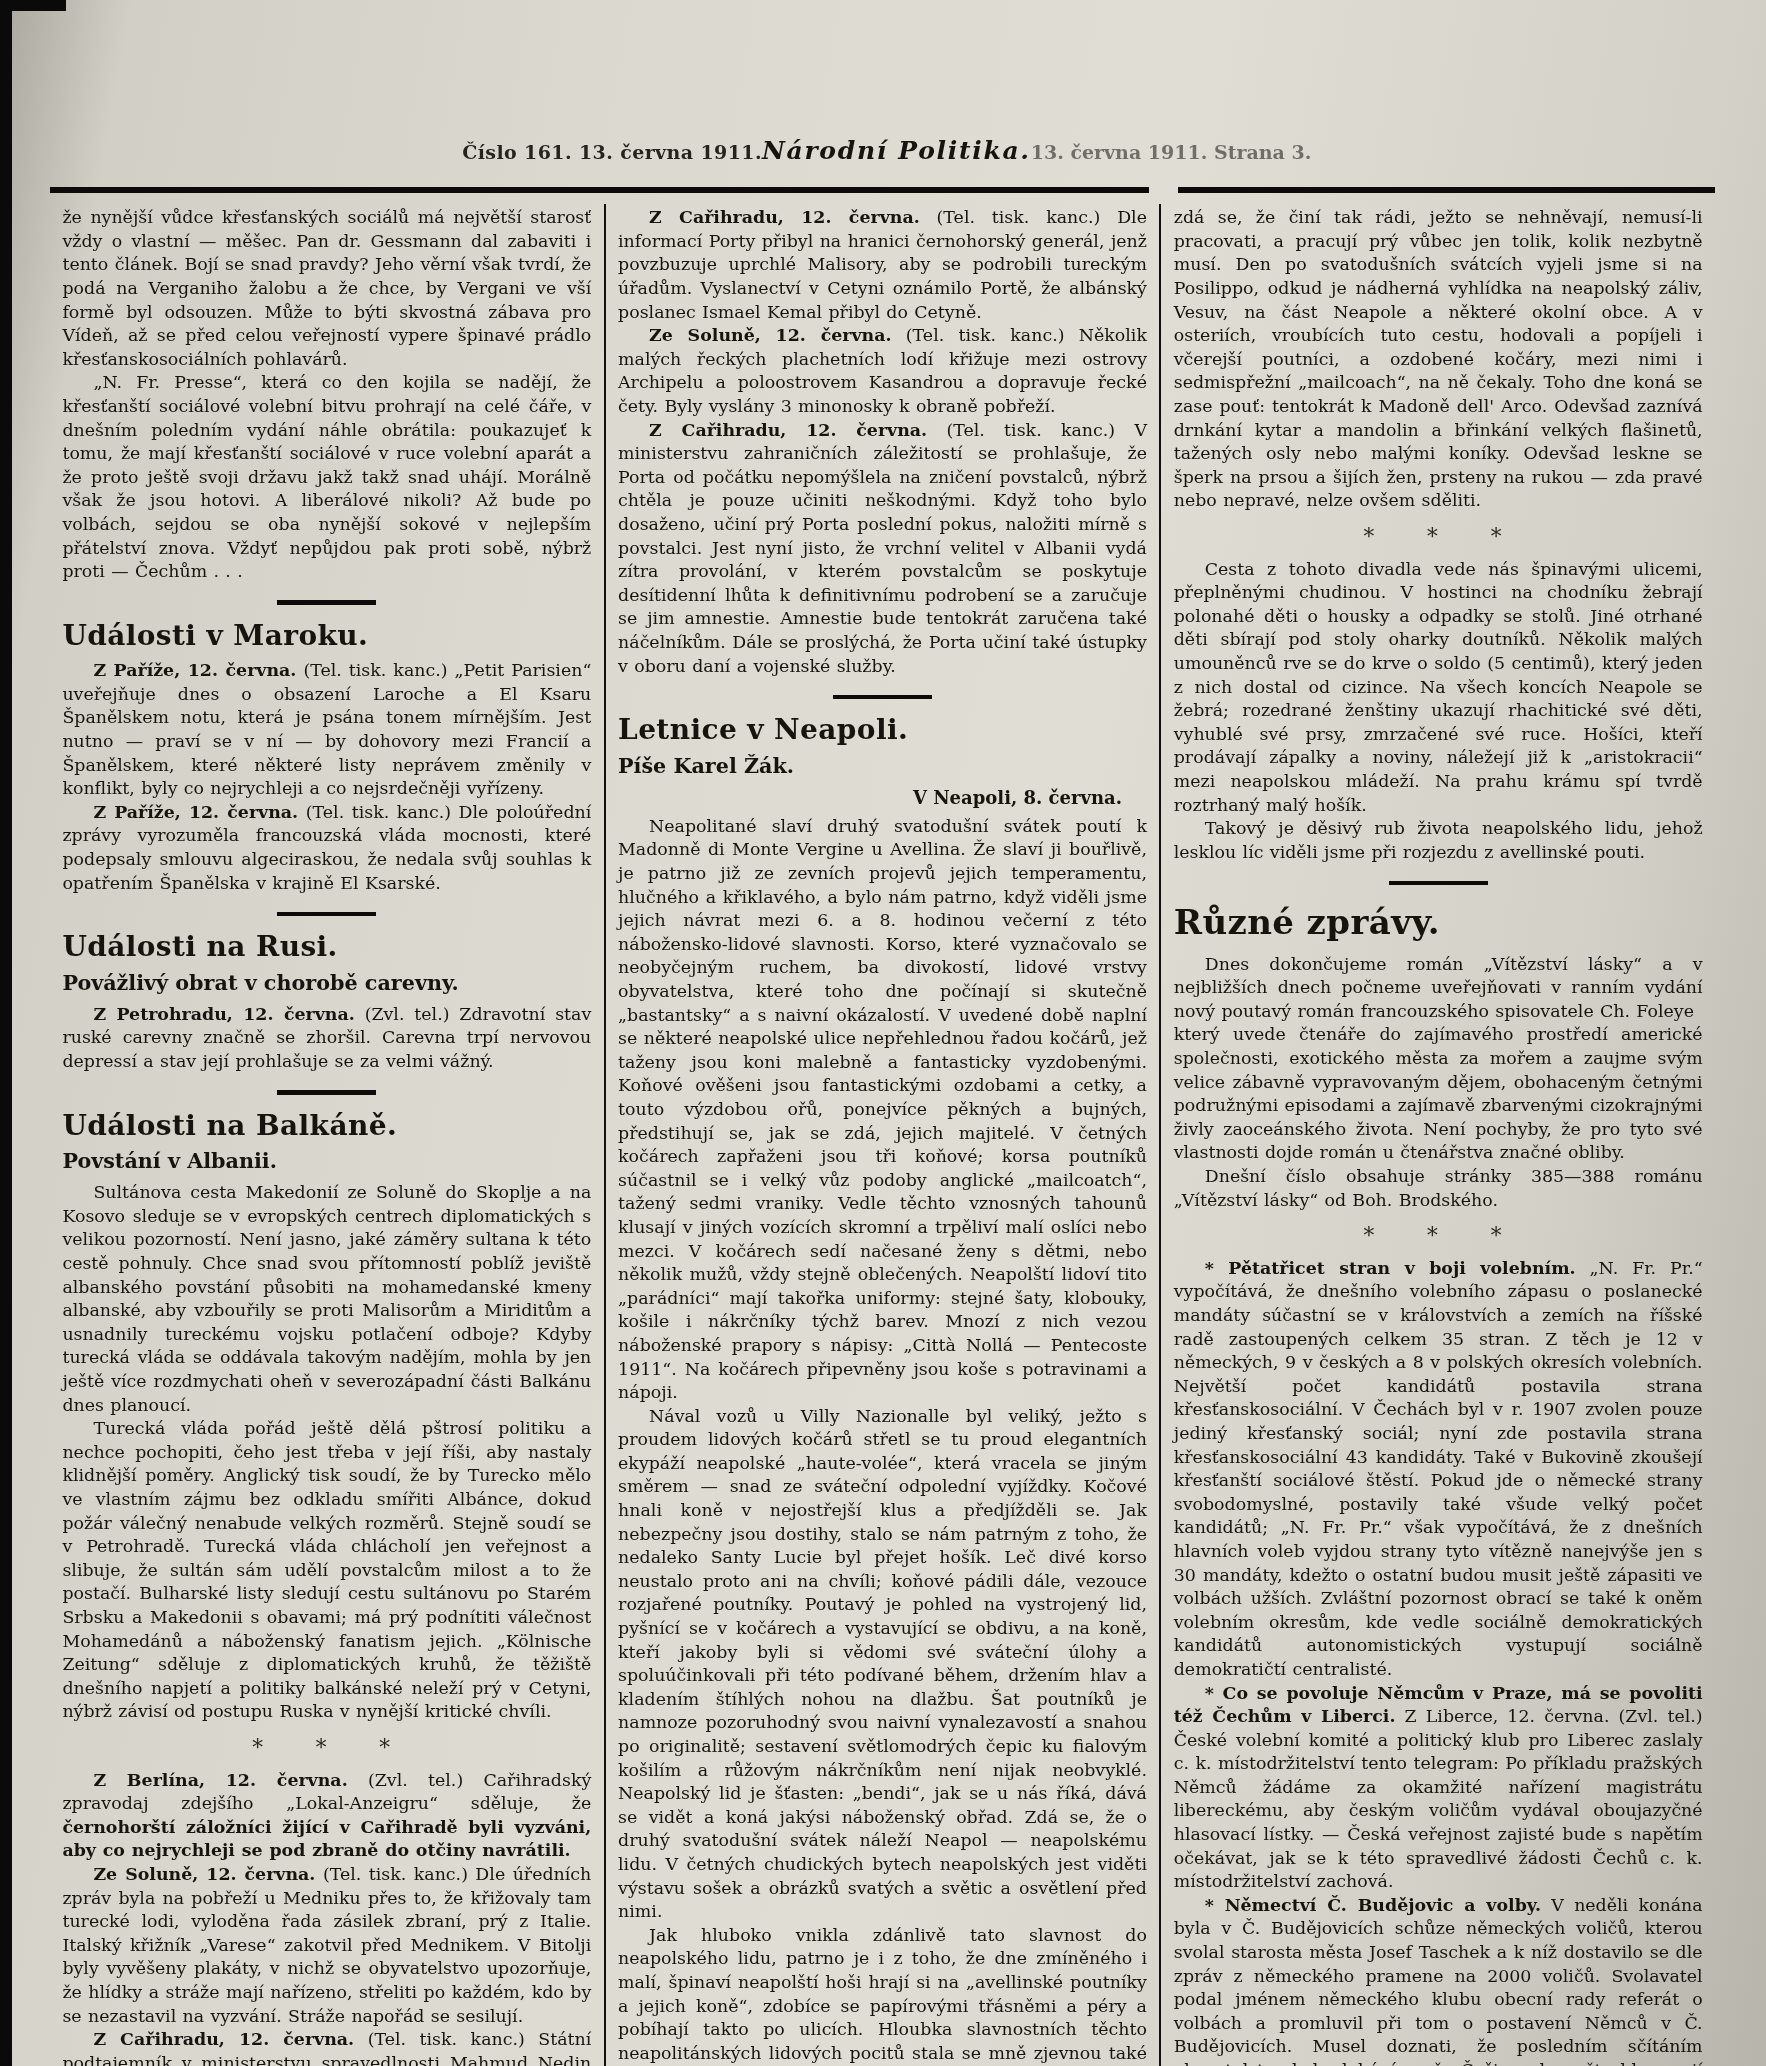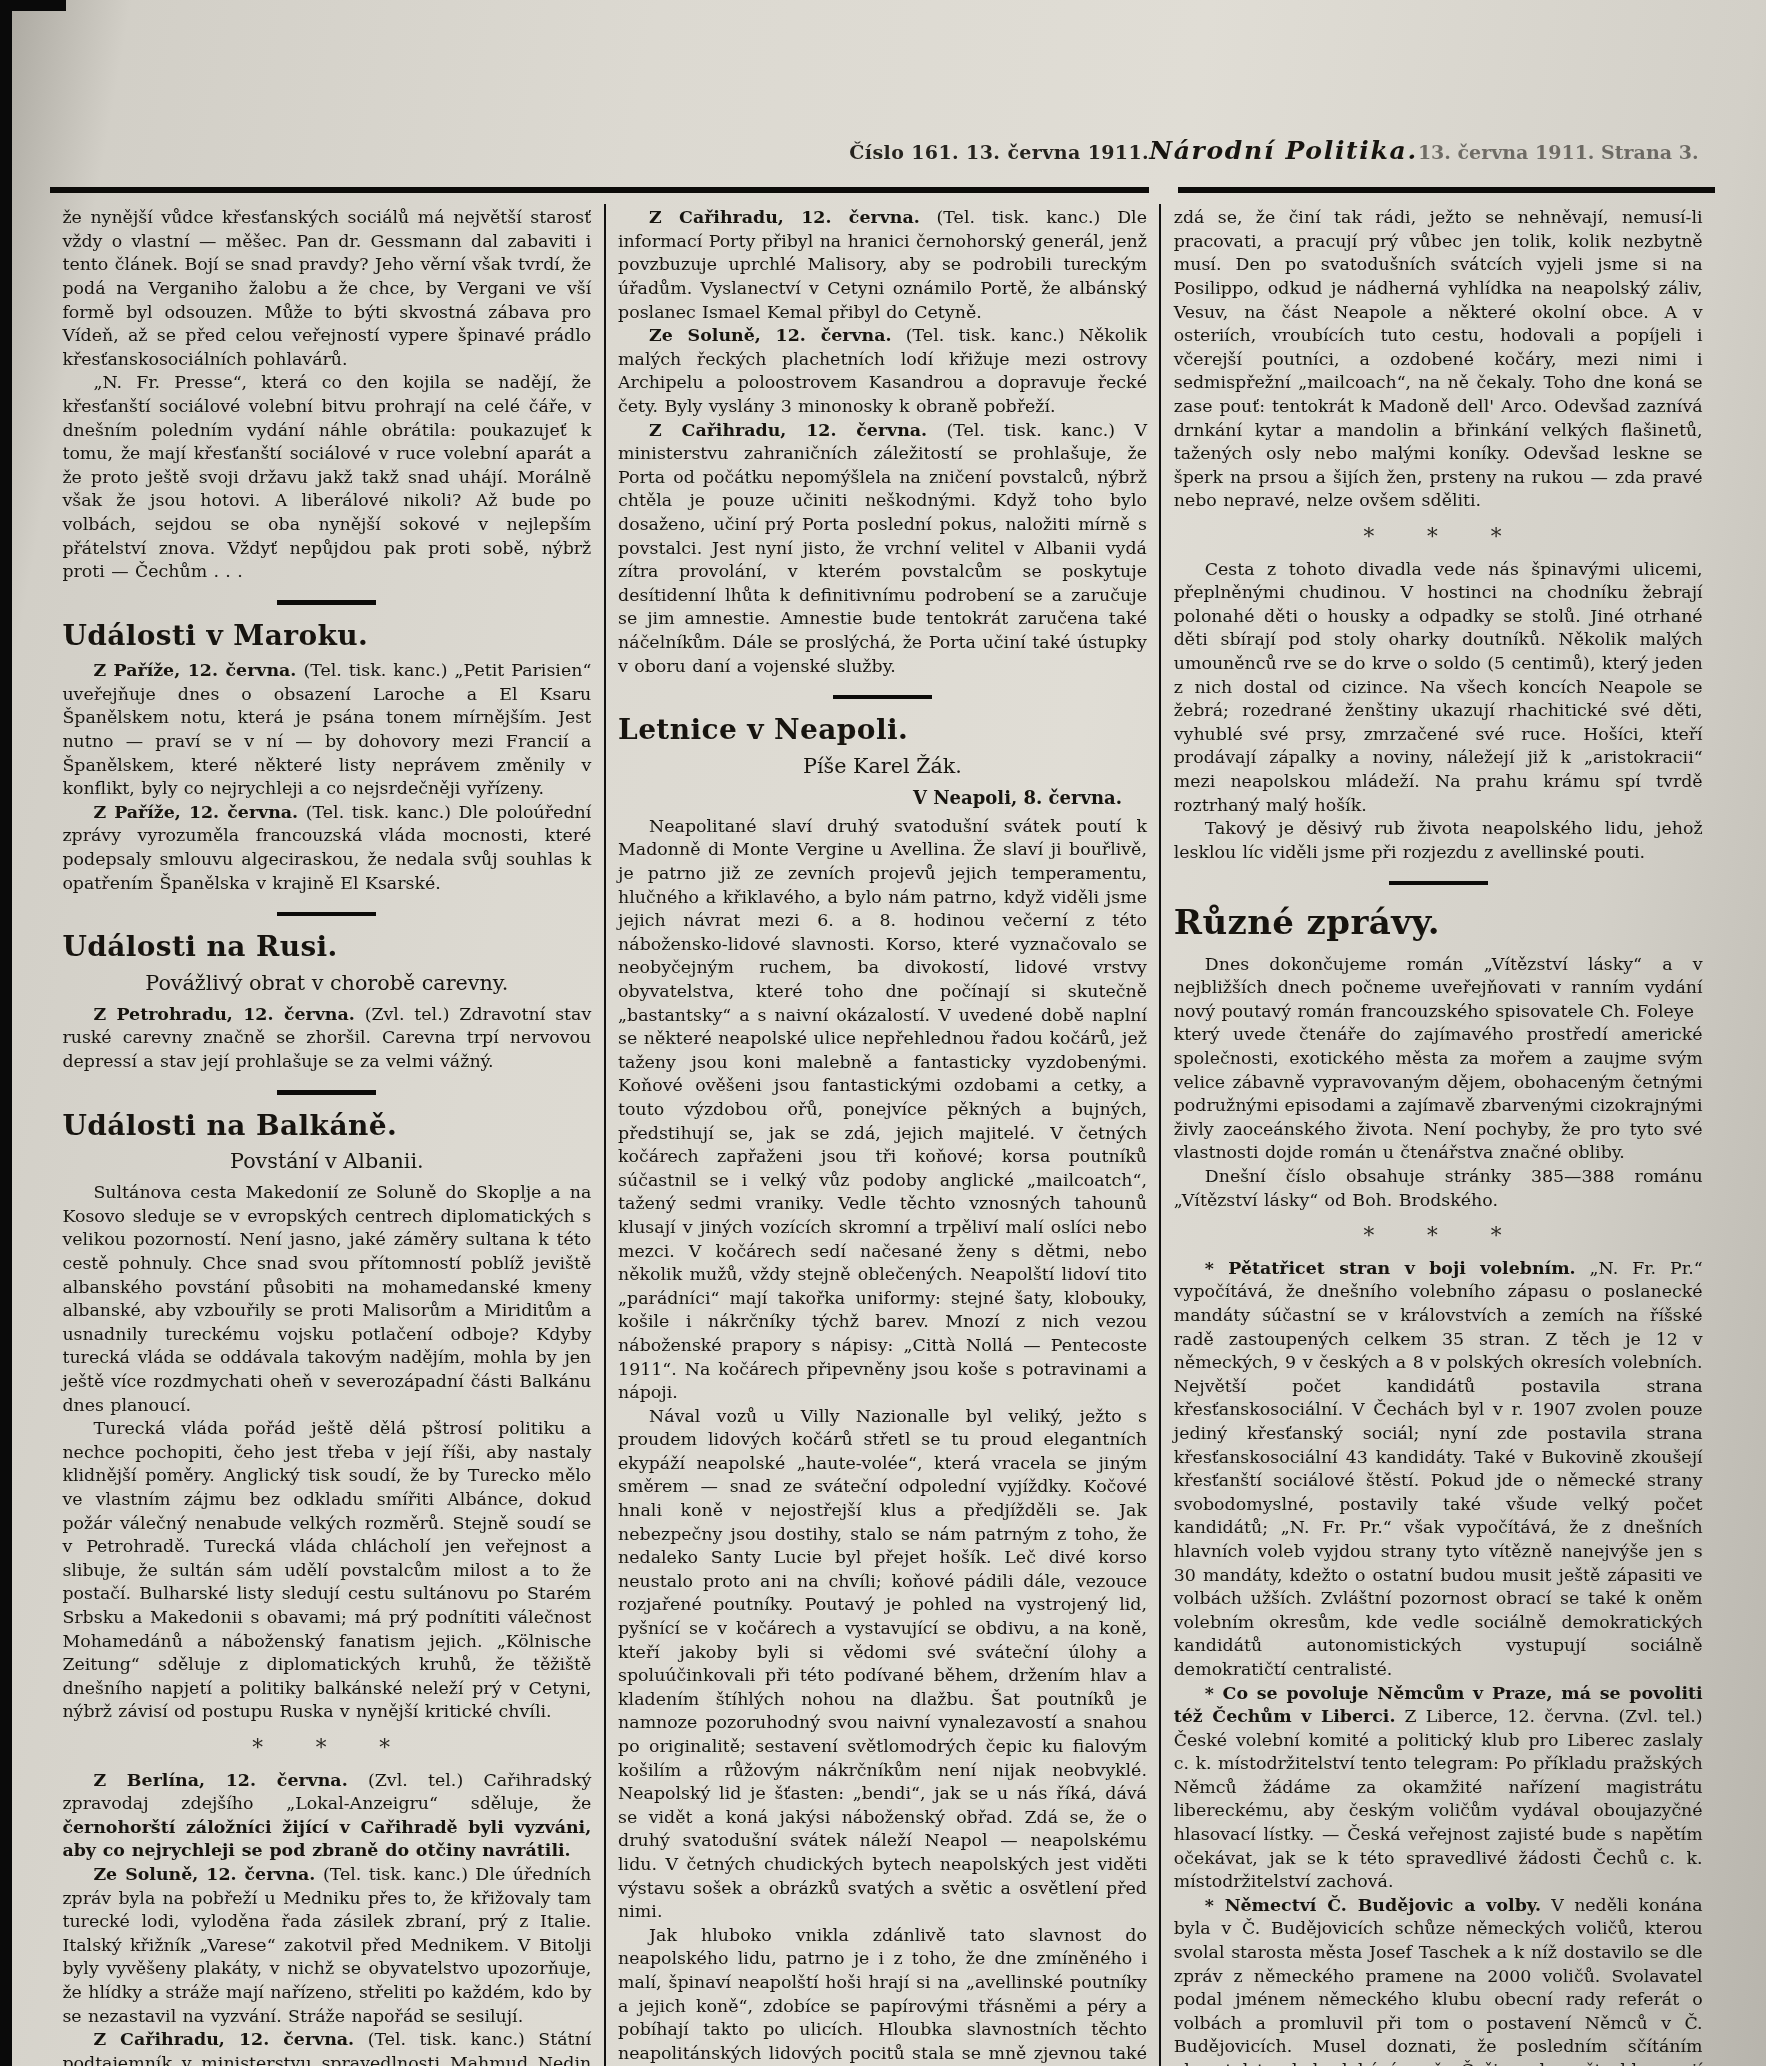"Číslo 161. 13. června 1911." .masthead { justify-content: flex-end -> center }
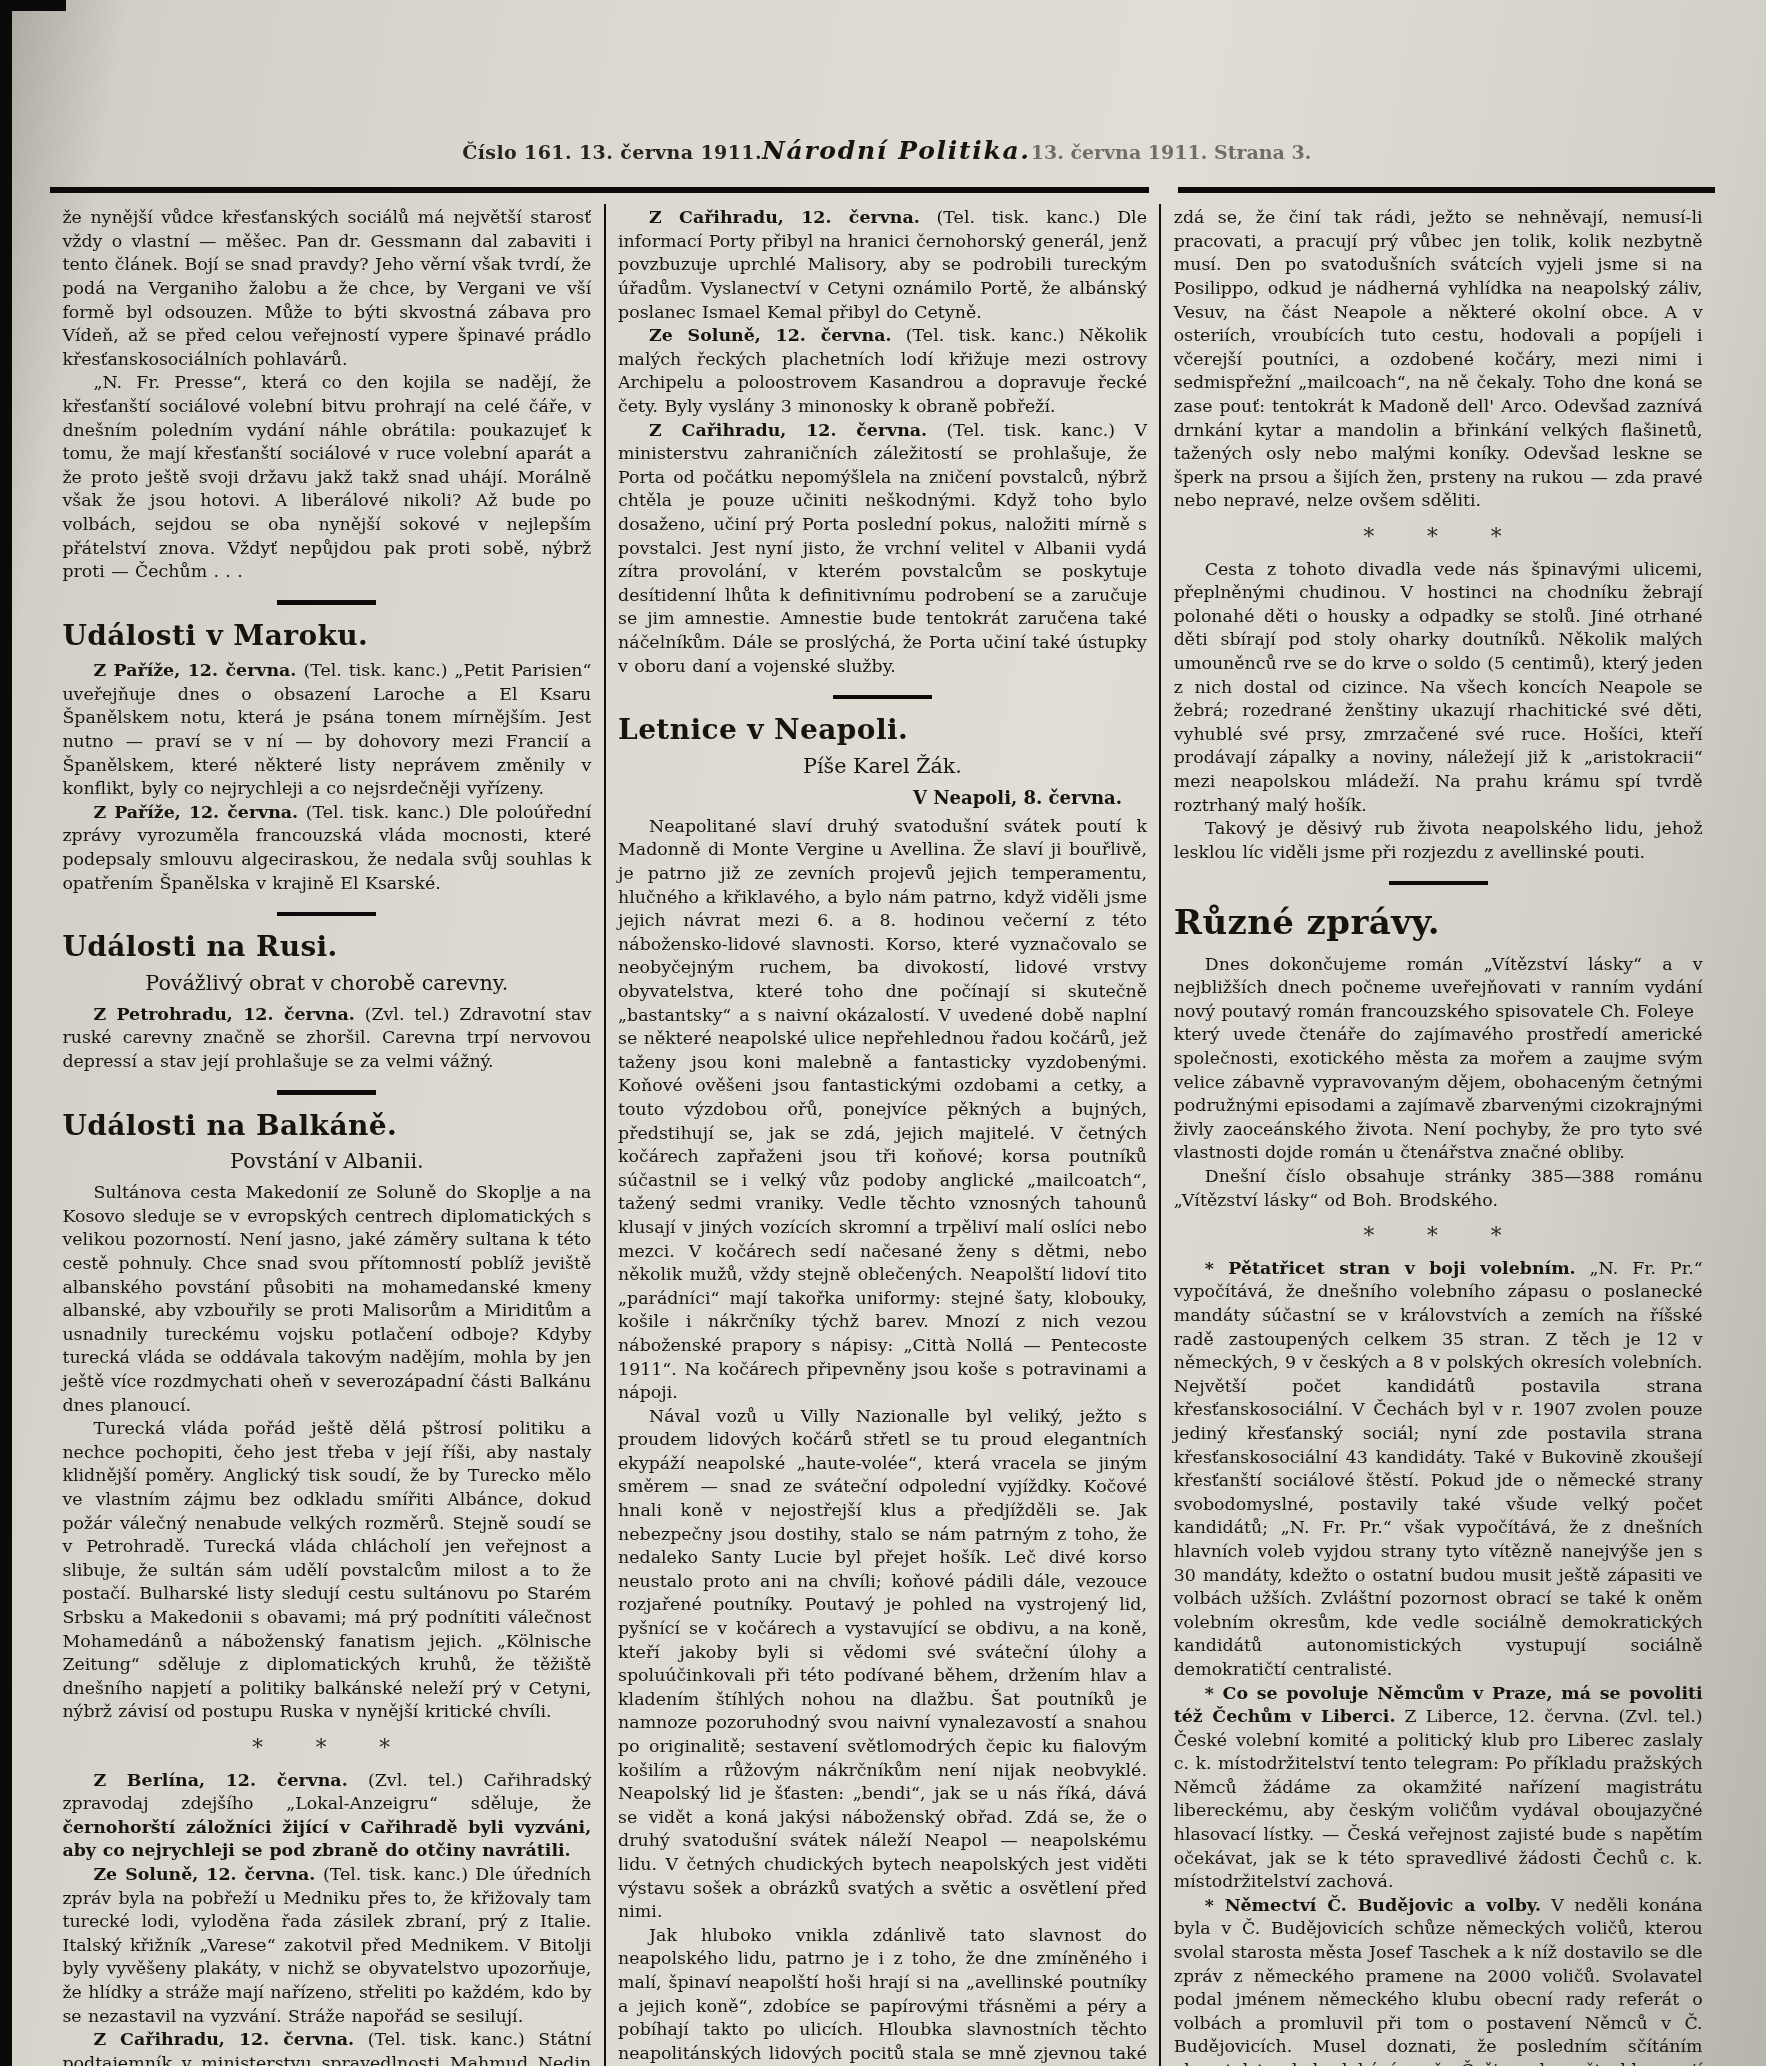"Píše Karel Žák." .h2 { font-weight: normal -> bold; text-align: center -> left }
